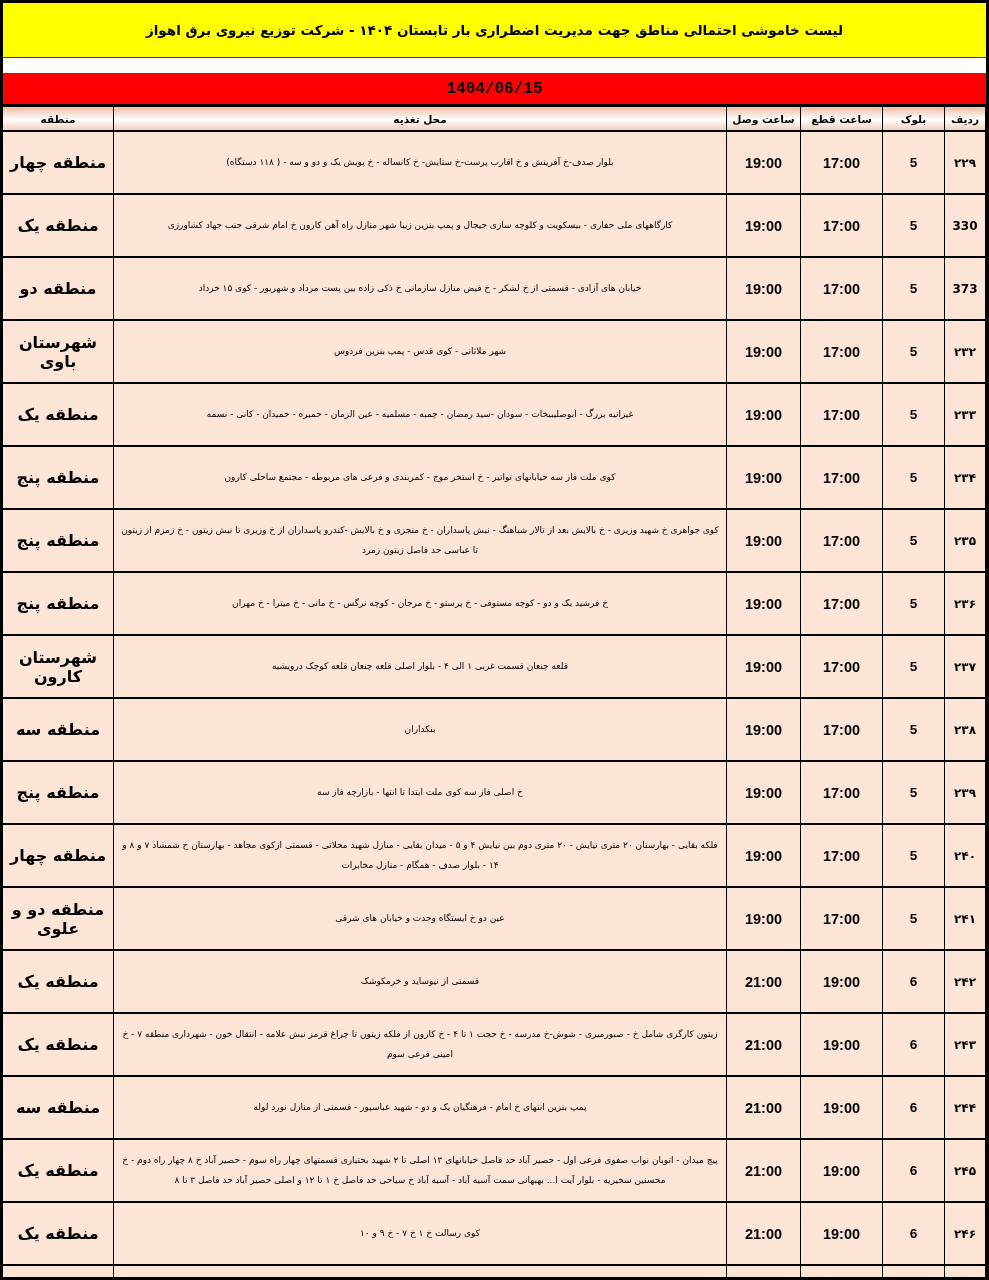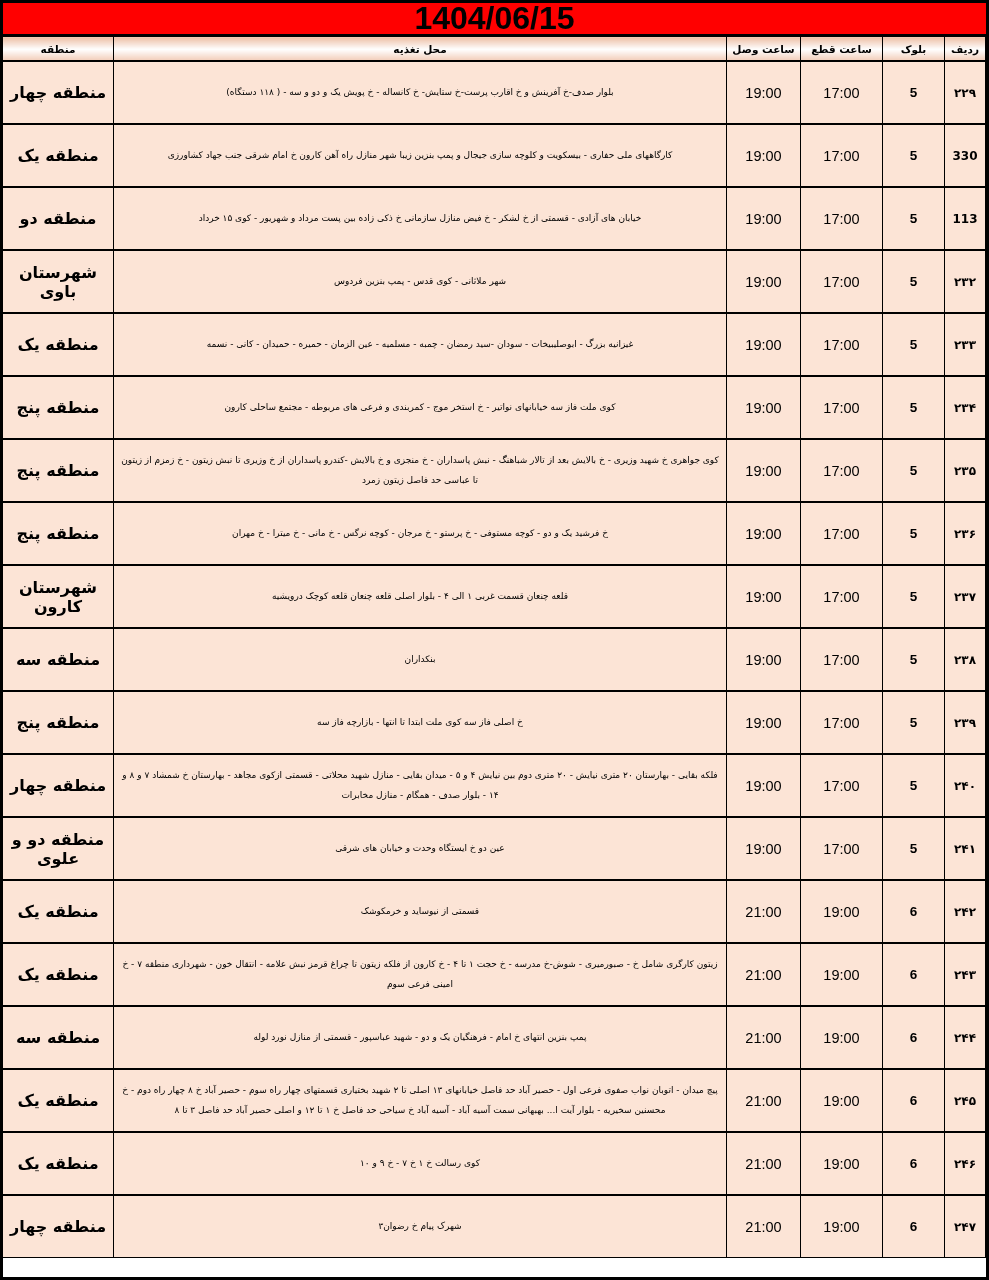"لیست خاموشی احتمالی مناطق جهت" div.title-bar { html: none -> <div> <span>لیست خاموشی احتمالی مناطق جهت مدیریت اضطراری بار تابستان ۱۴۰۴ - شرکت توزیع نیروی برق اهواز</span> </div> }
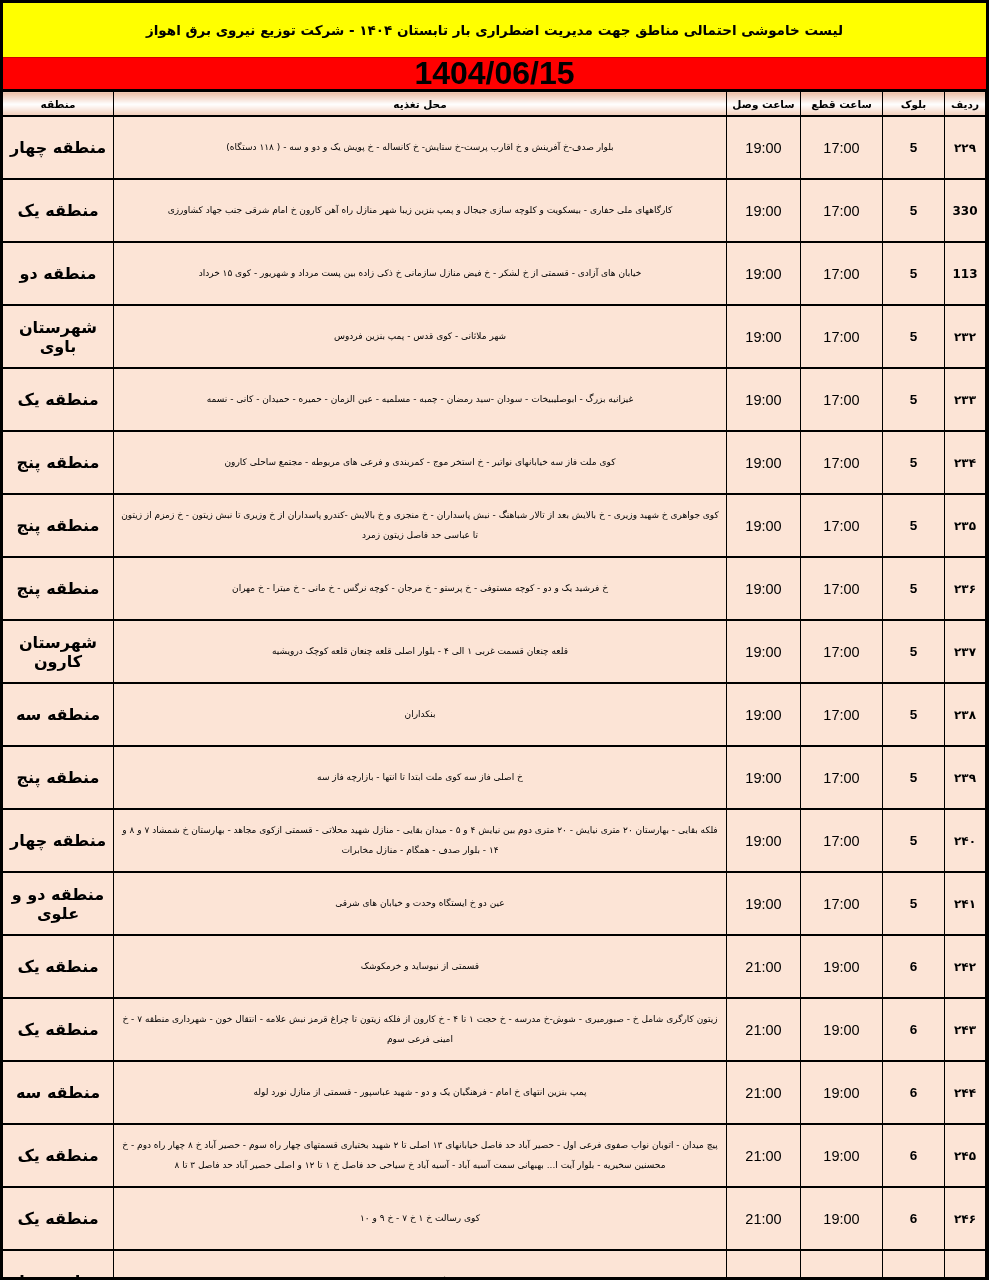"1404/06/15" .date-bar { font-family: Liberation Sans, sans-serif -> Liberation Mono, monospace; font-size: 32px -> 16px; margin-top: none -> 15px }
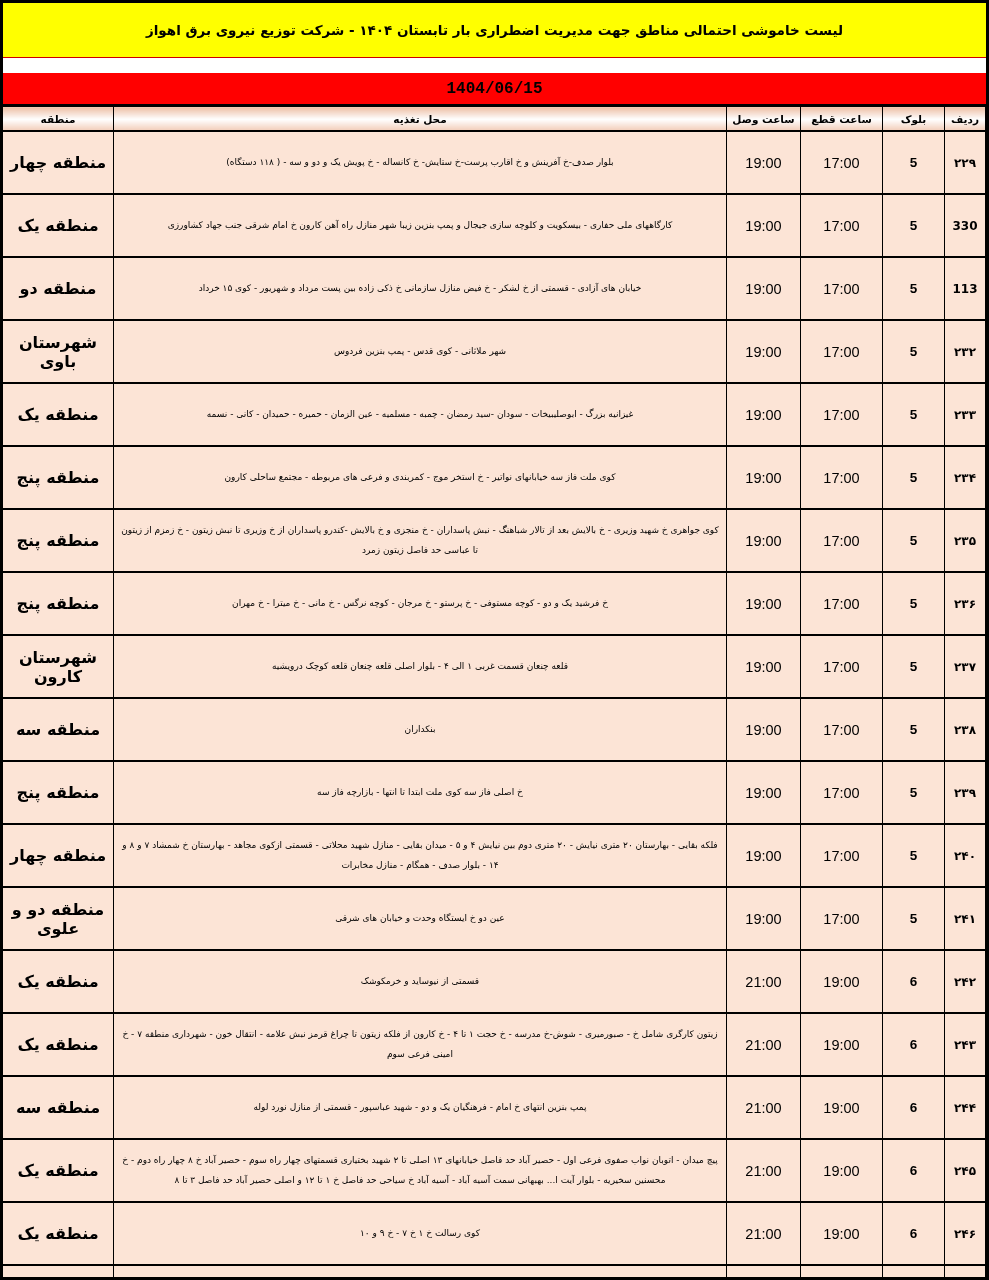"19:00" td.c-time { font-weight: normal -> bold }
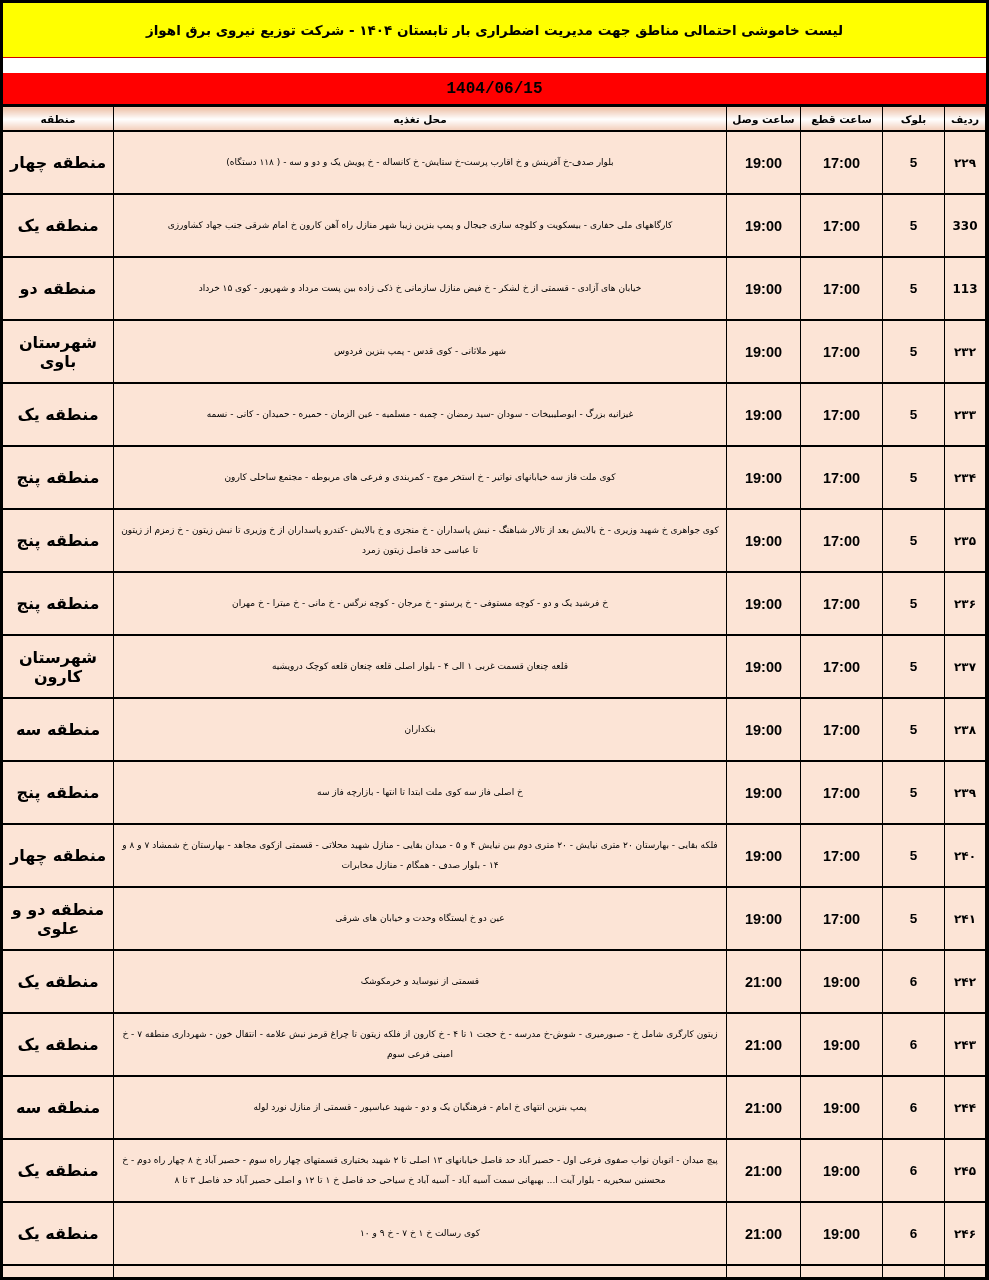"113" td.c-radif { text: 113 -> 373 }
